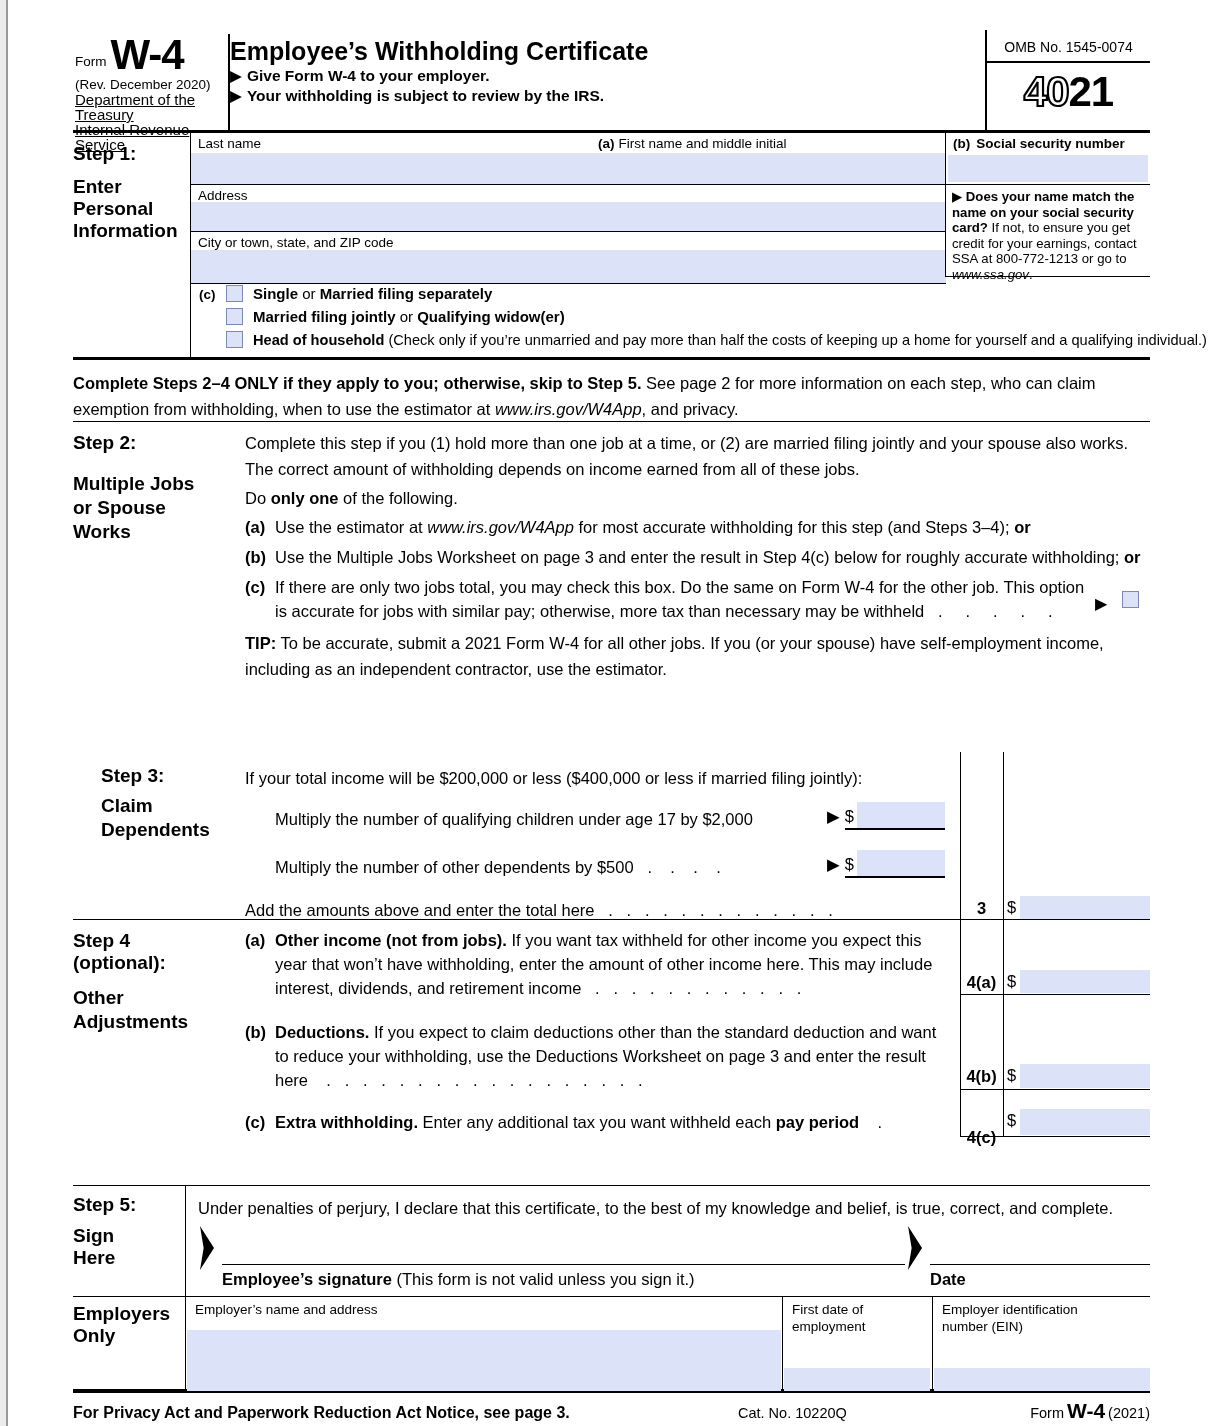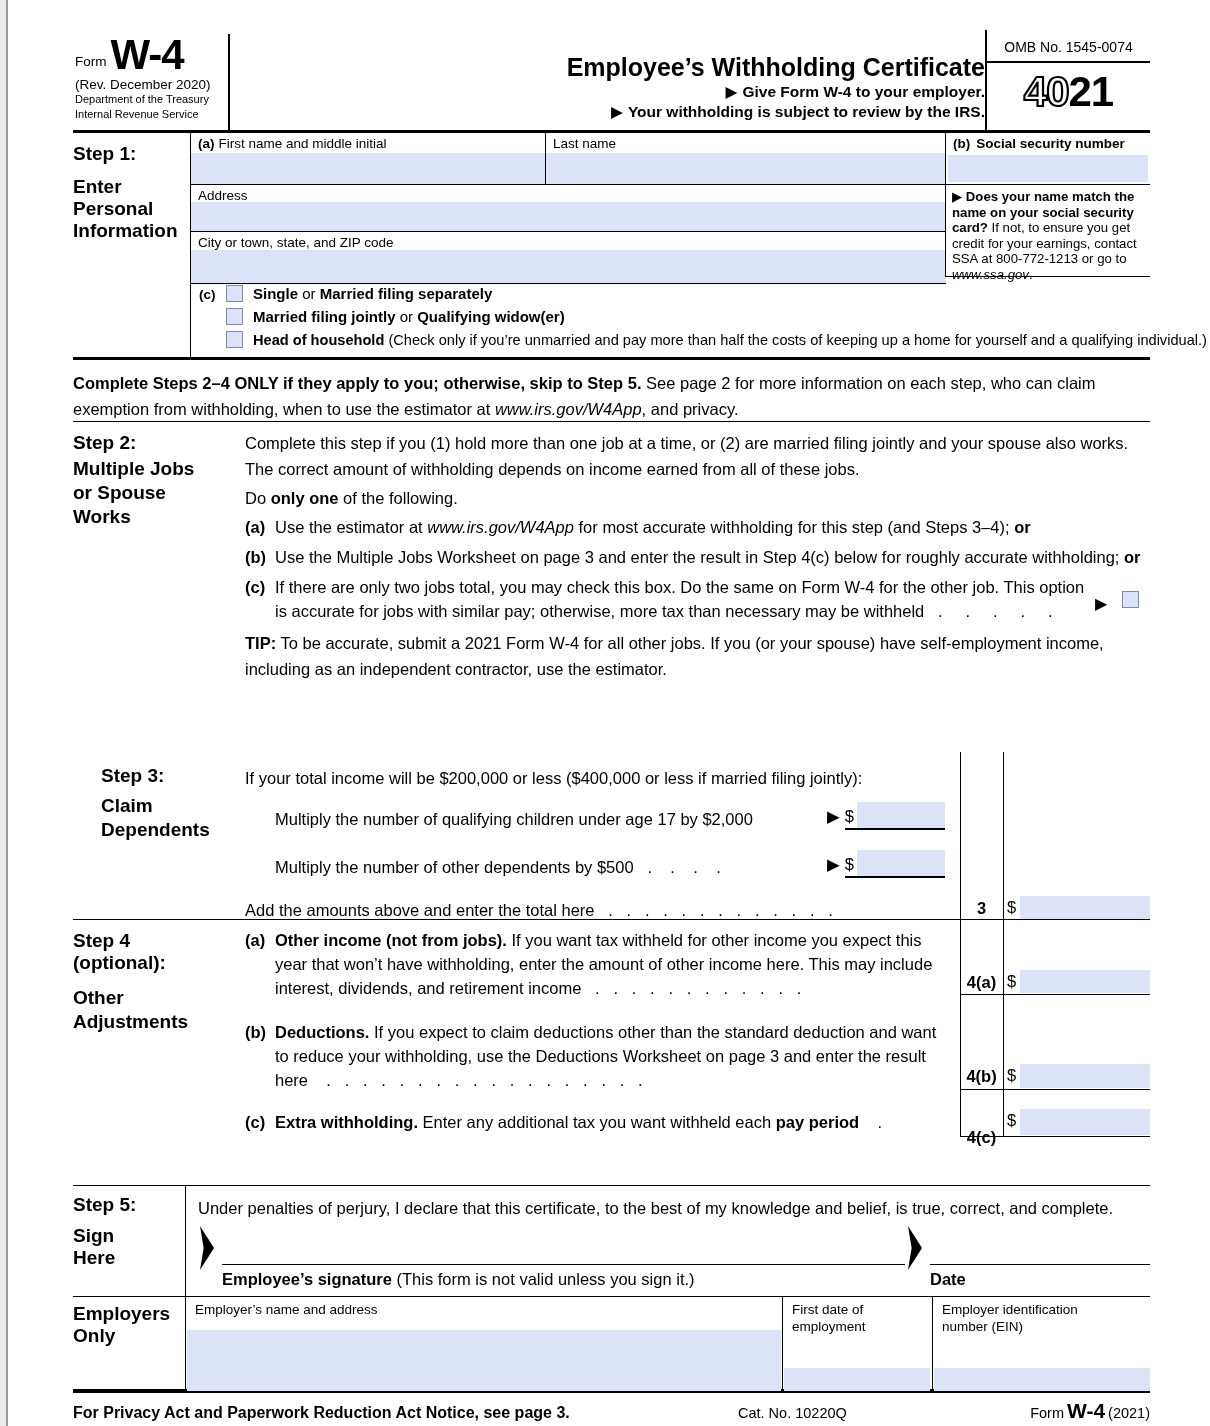"Employee’s Withholding Certificate" .hdr-center { text-align: right -> left; top: 16px -> 0 }
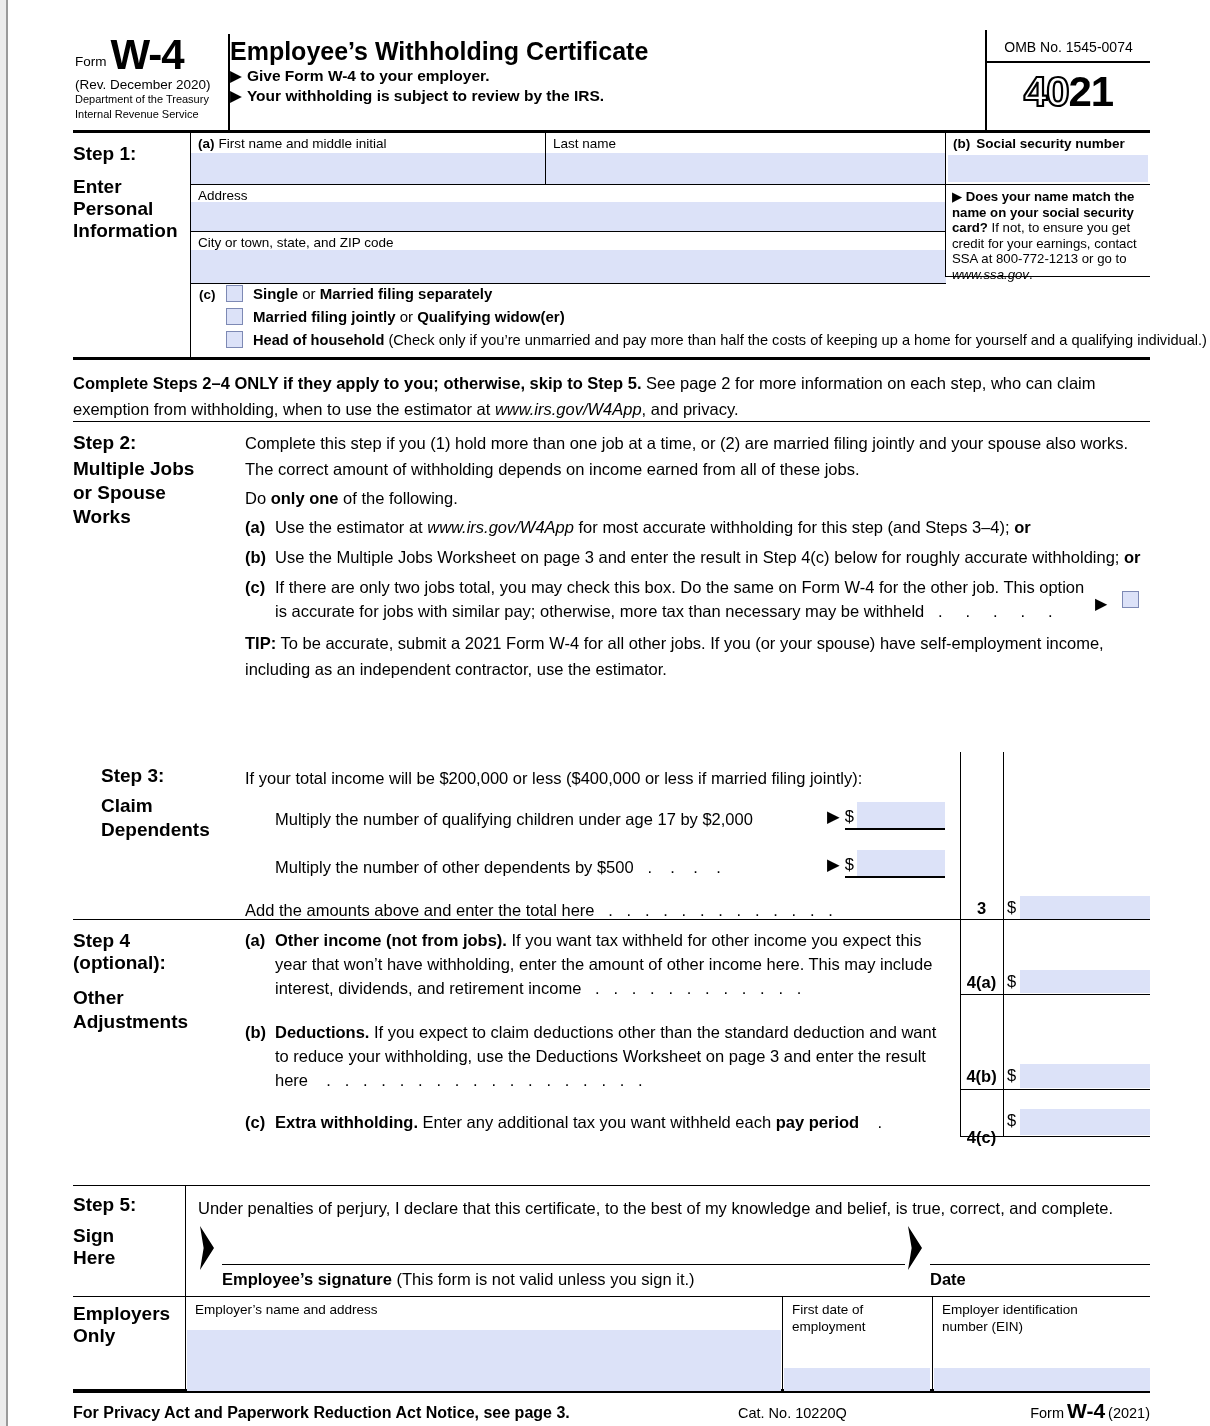"Department of the Treasury" .dept { font-size: 11px -> 15px; text-decoration: none -> underline }
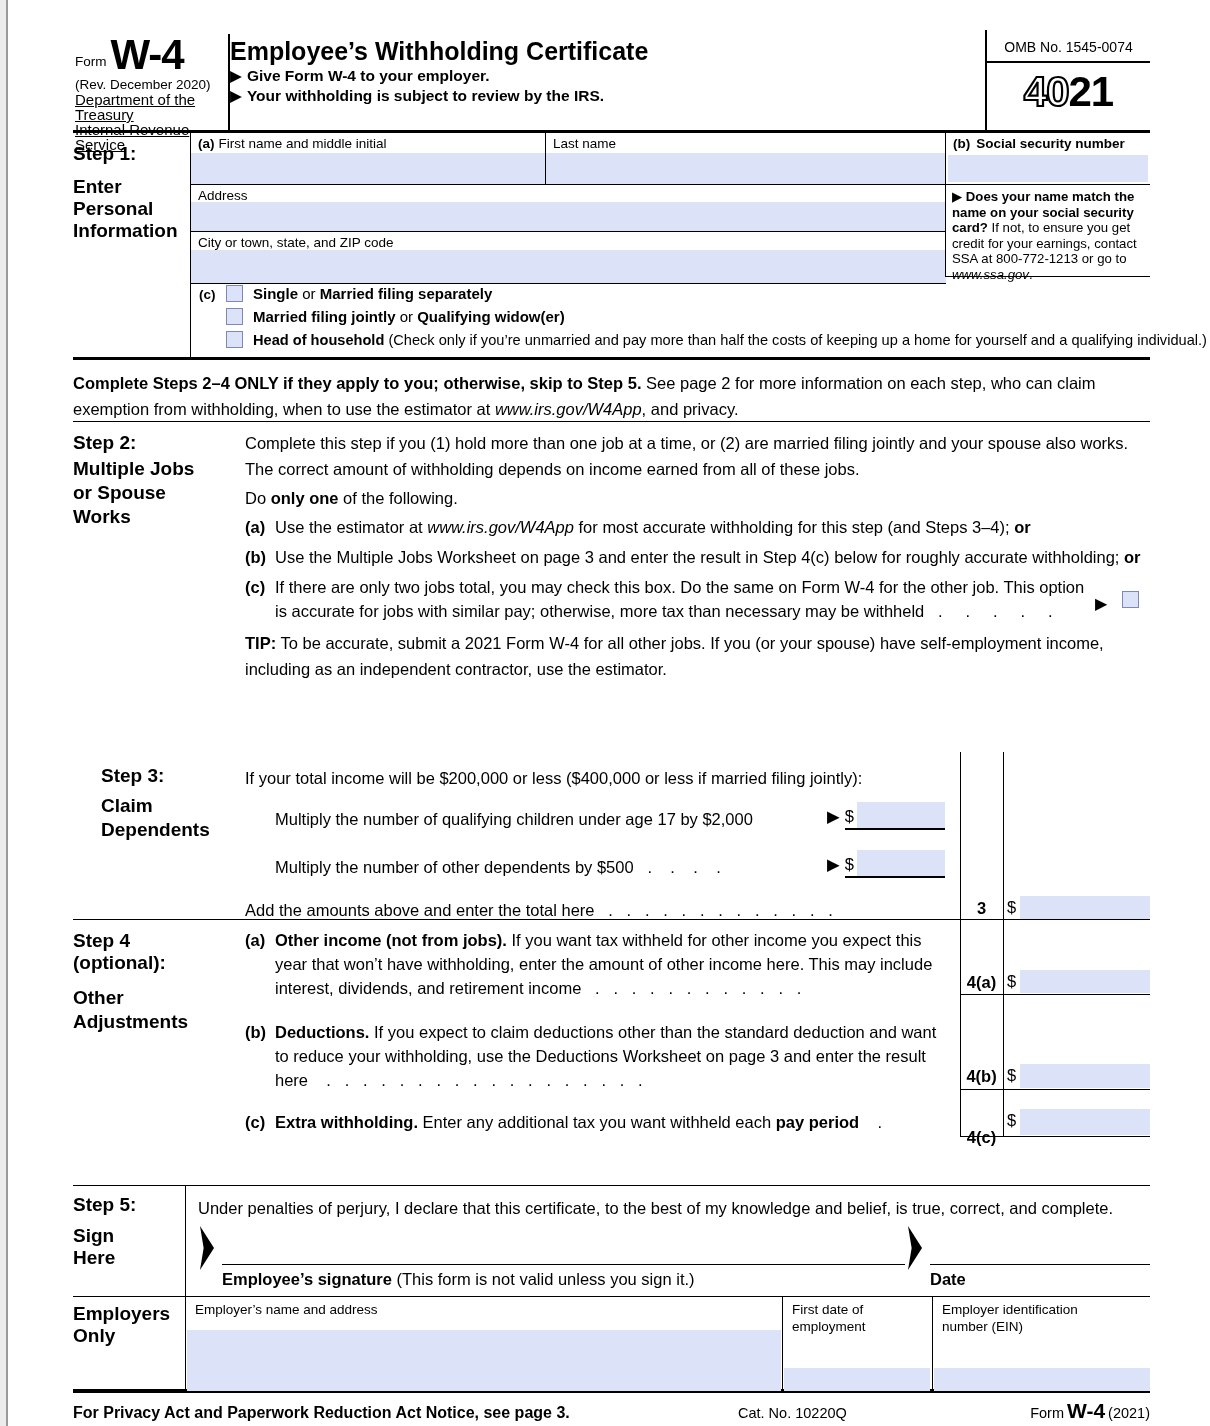"(a) First name and middle" div.cell { order: before "Last name" -> after "Last name" }
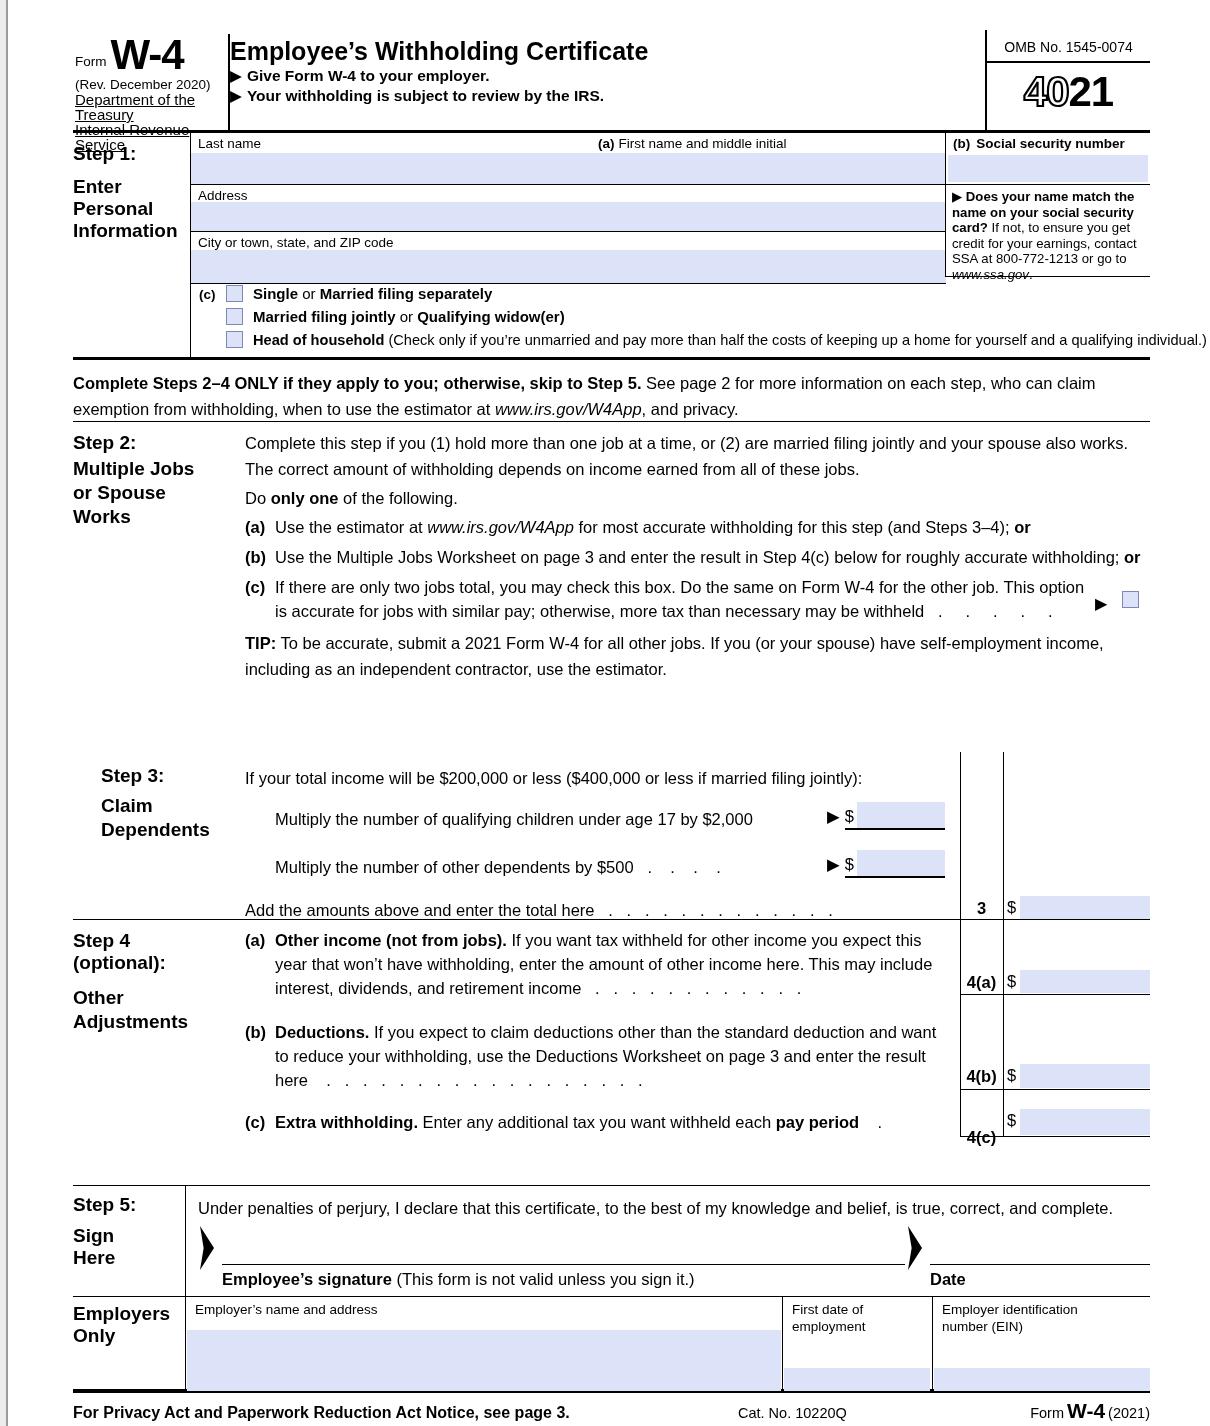"Multiple Jobs" div.sublabel { margin-top: 3px -> 18px }
